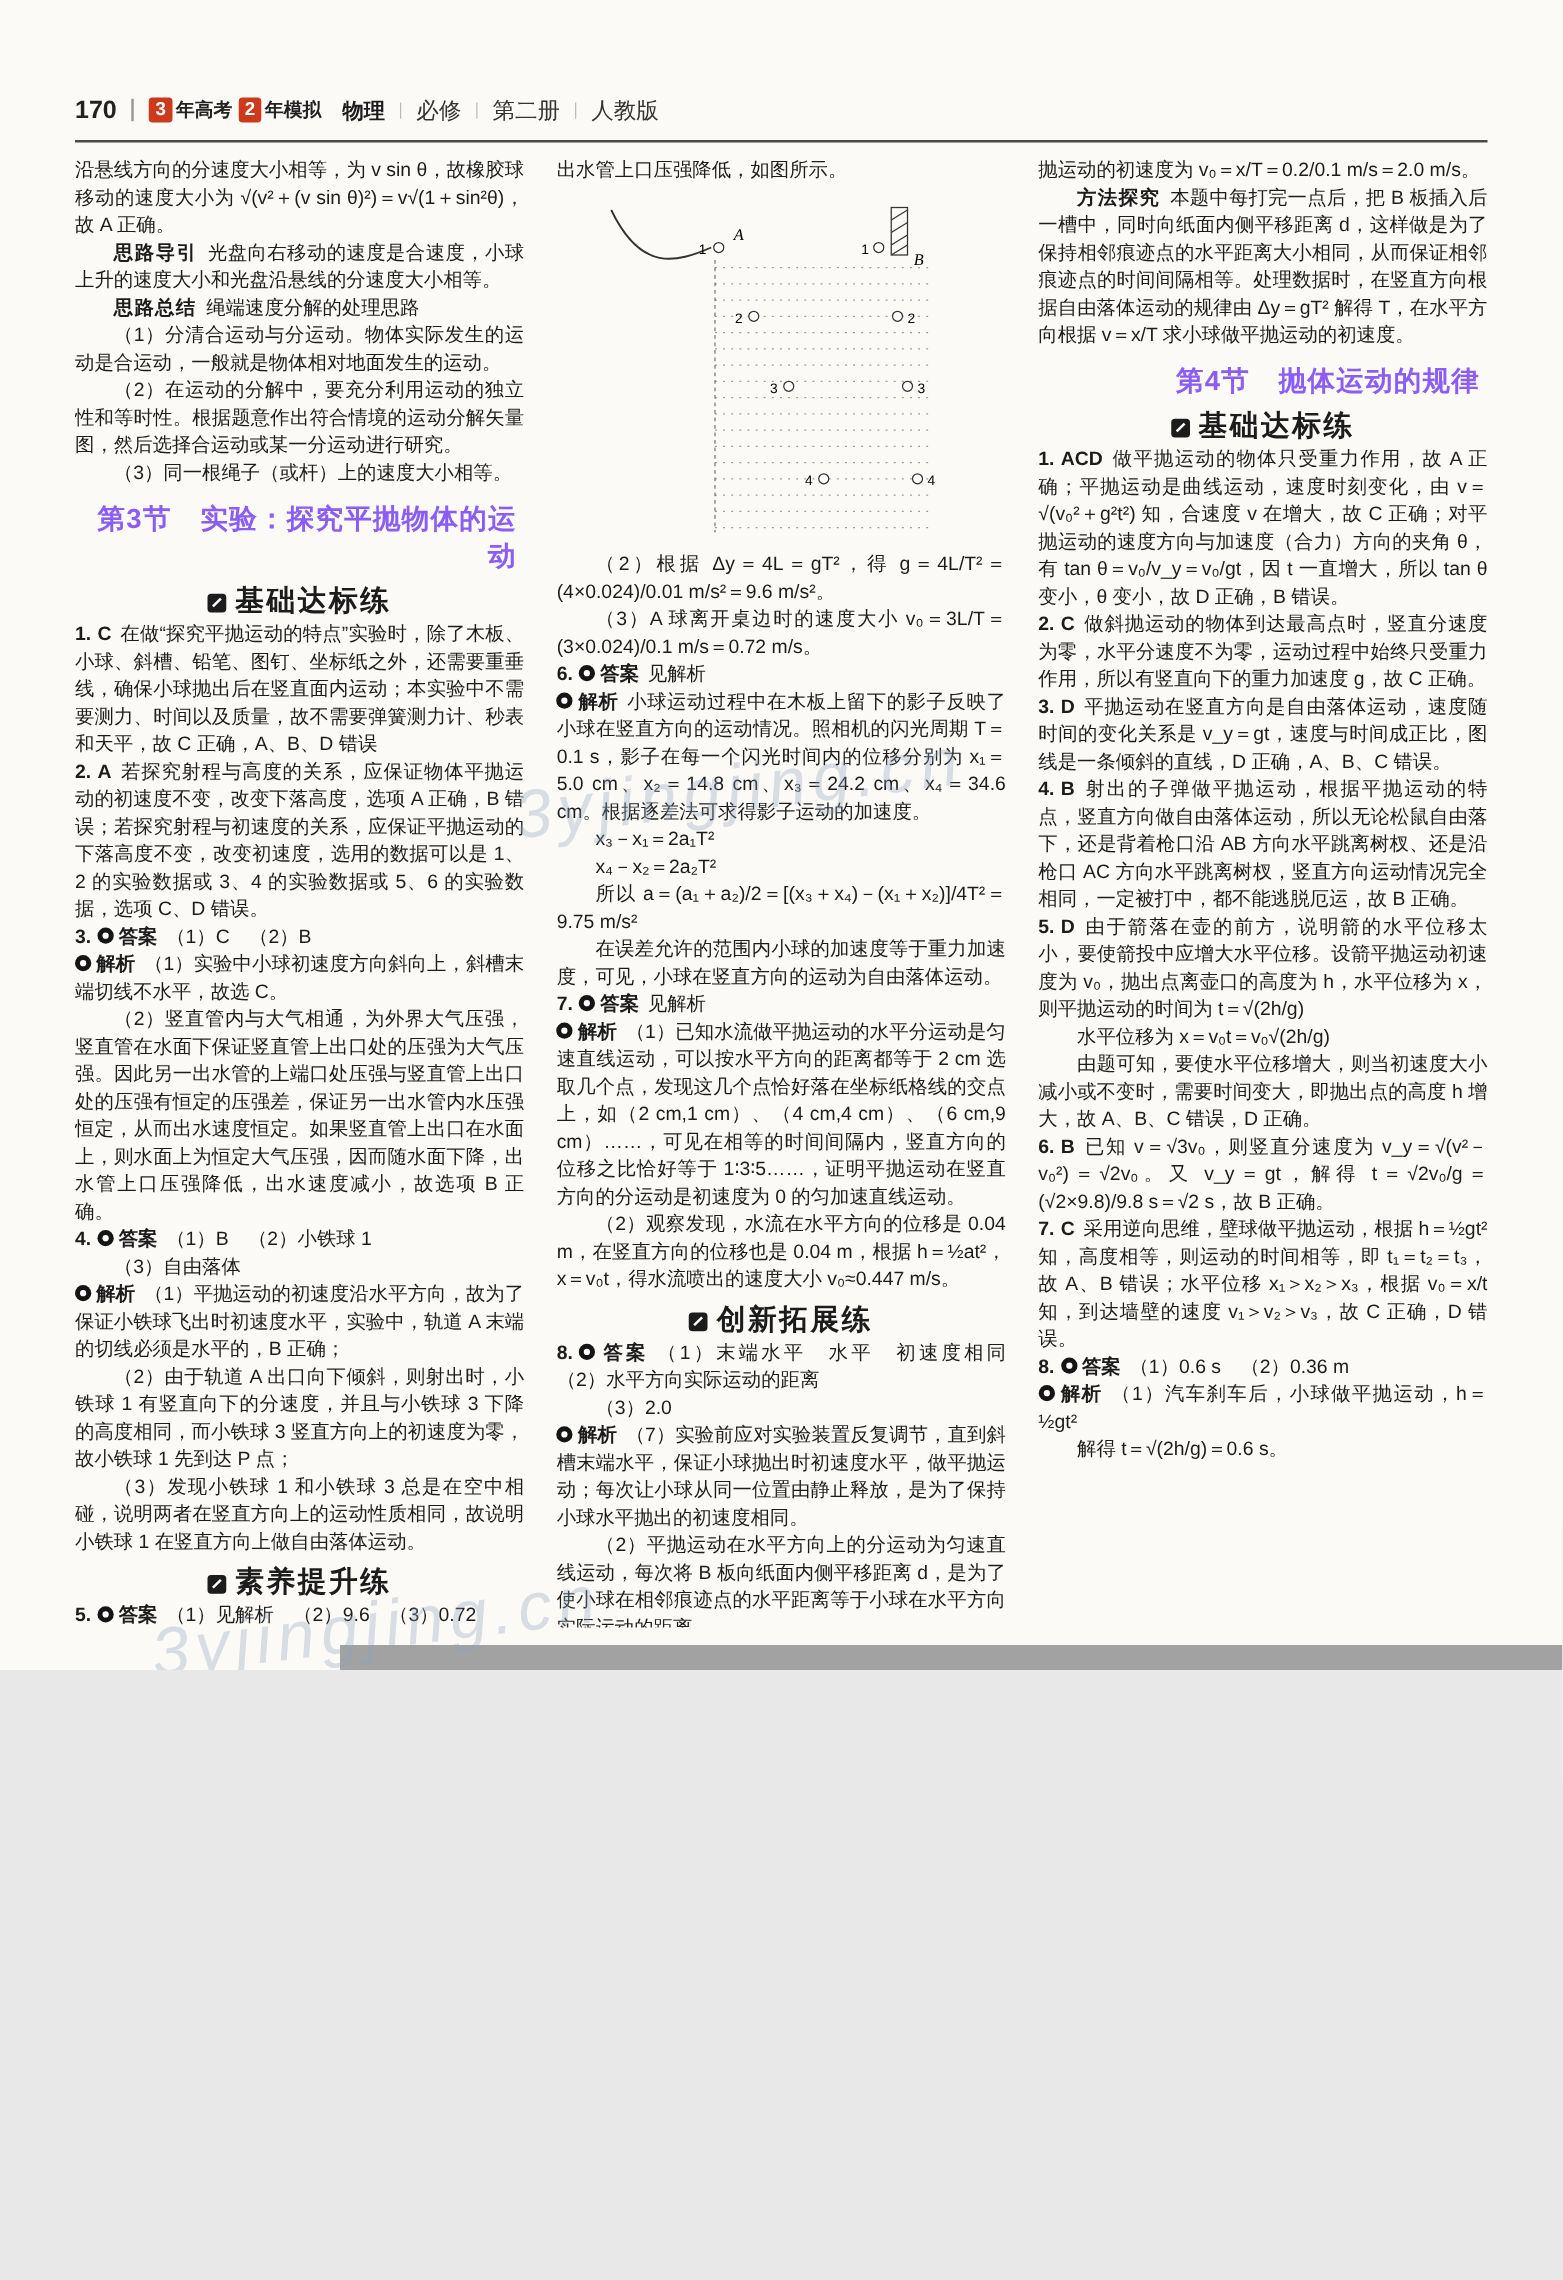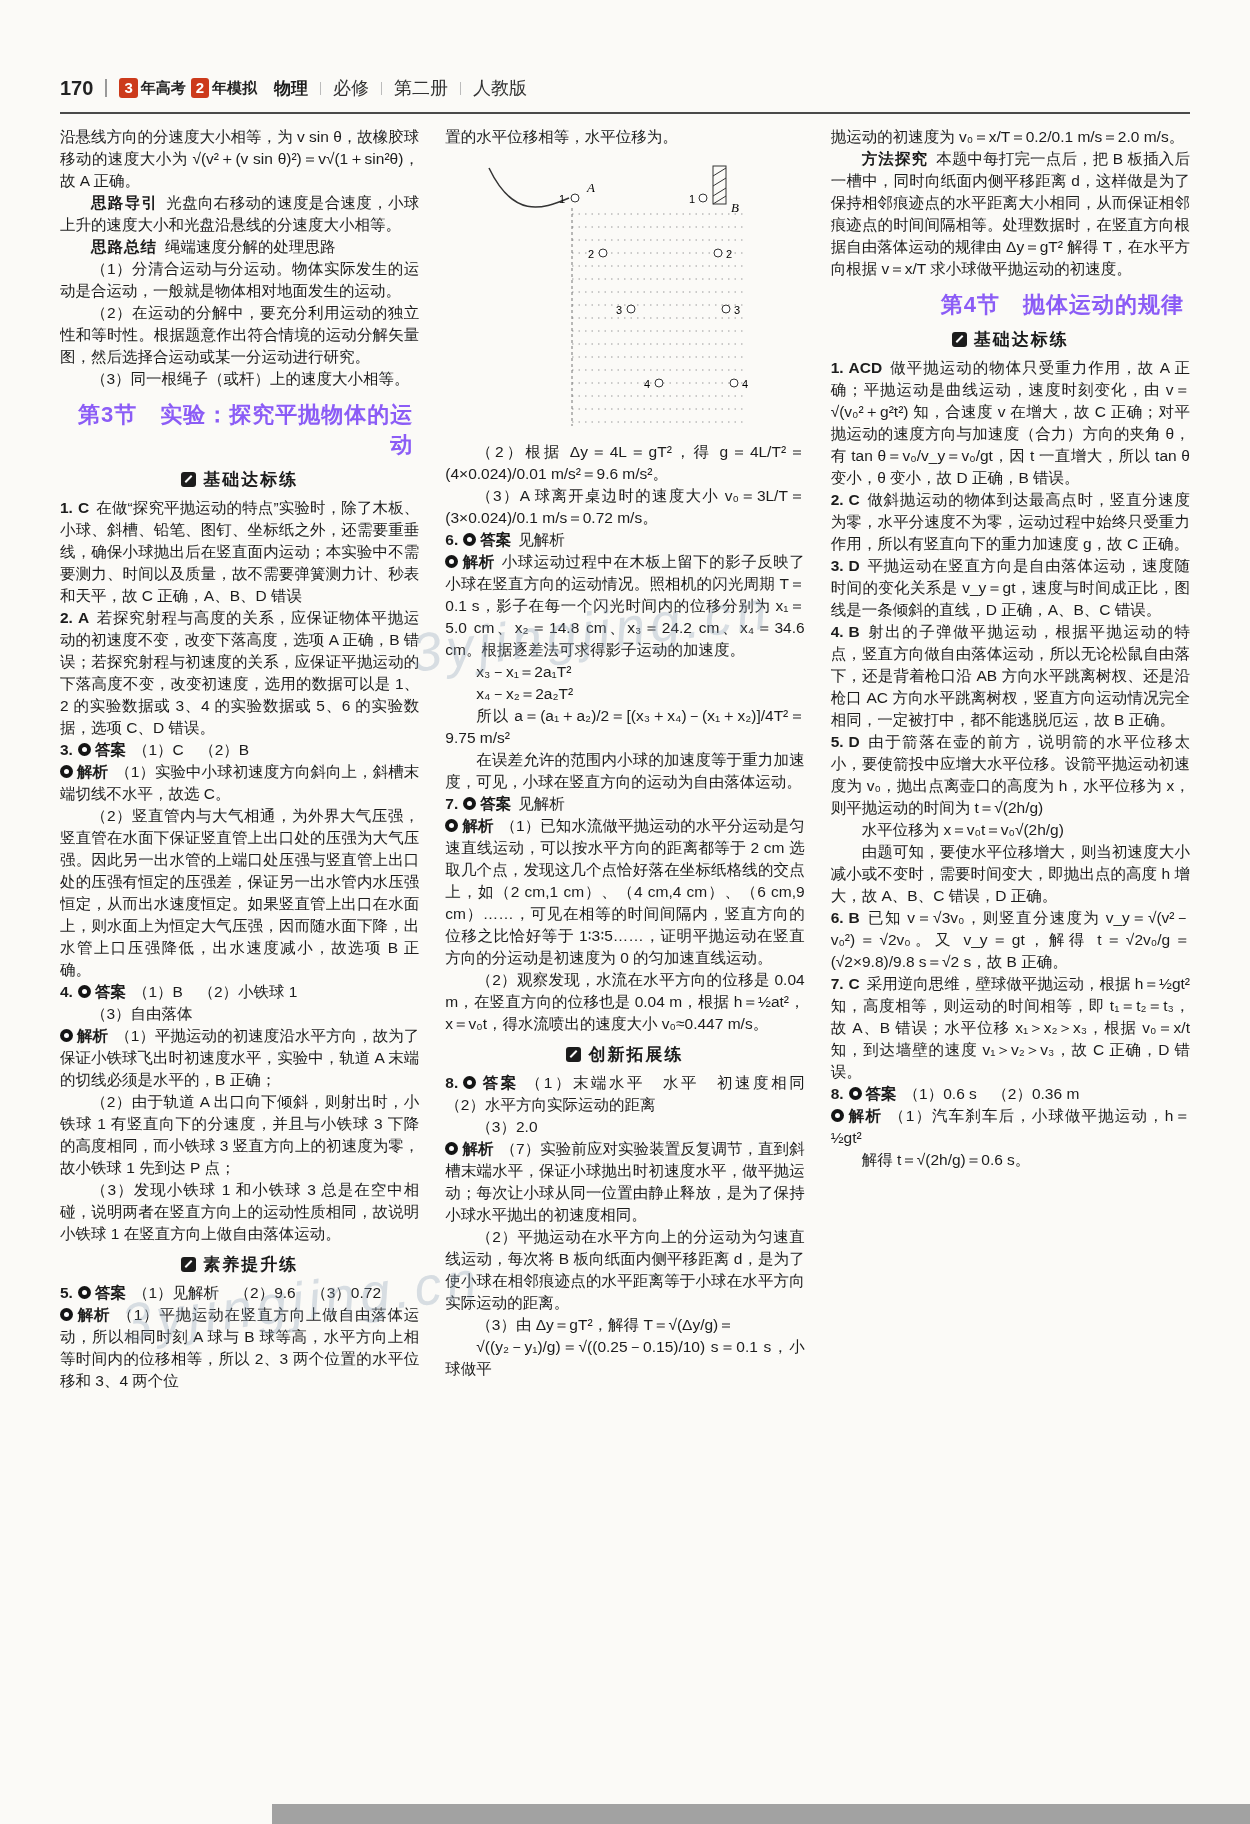"170" .page { height: 1824px -> 1336px }
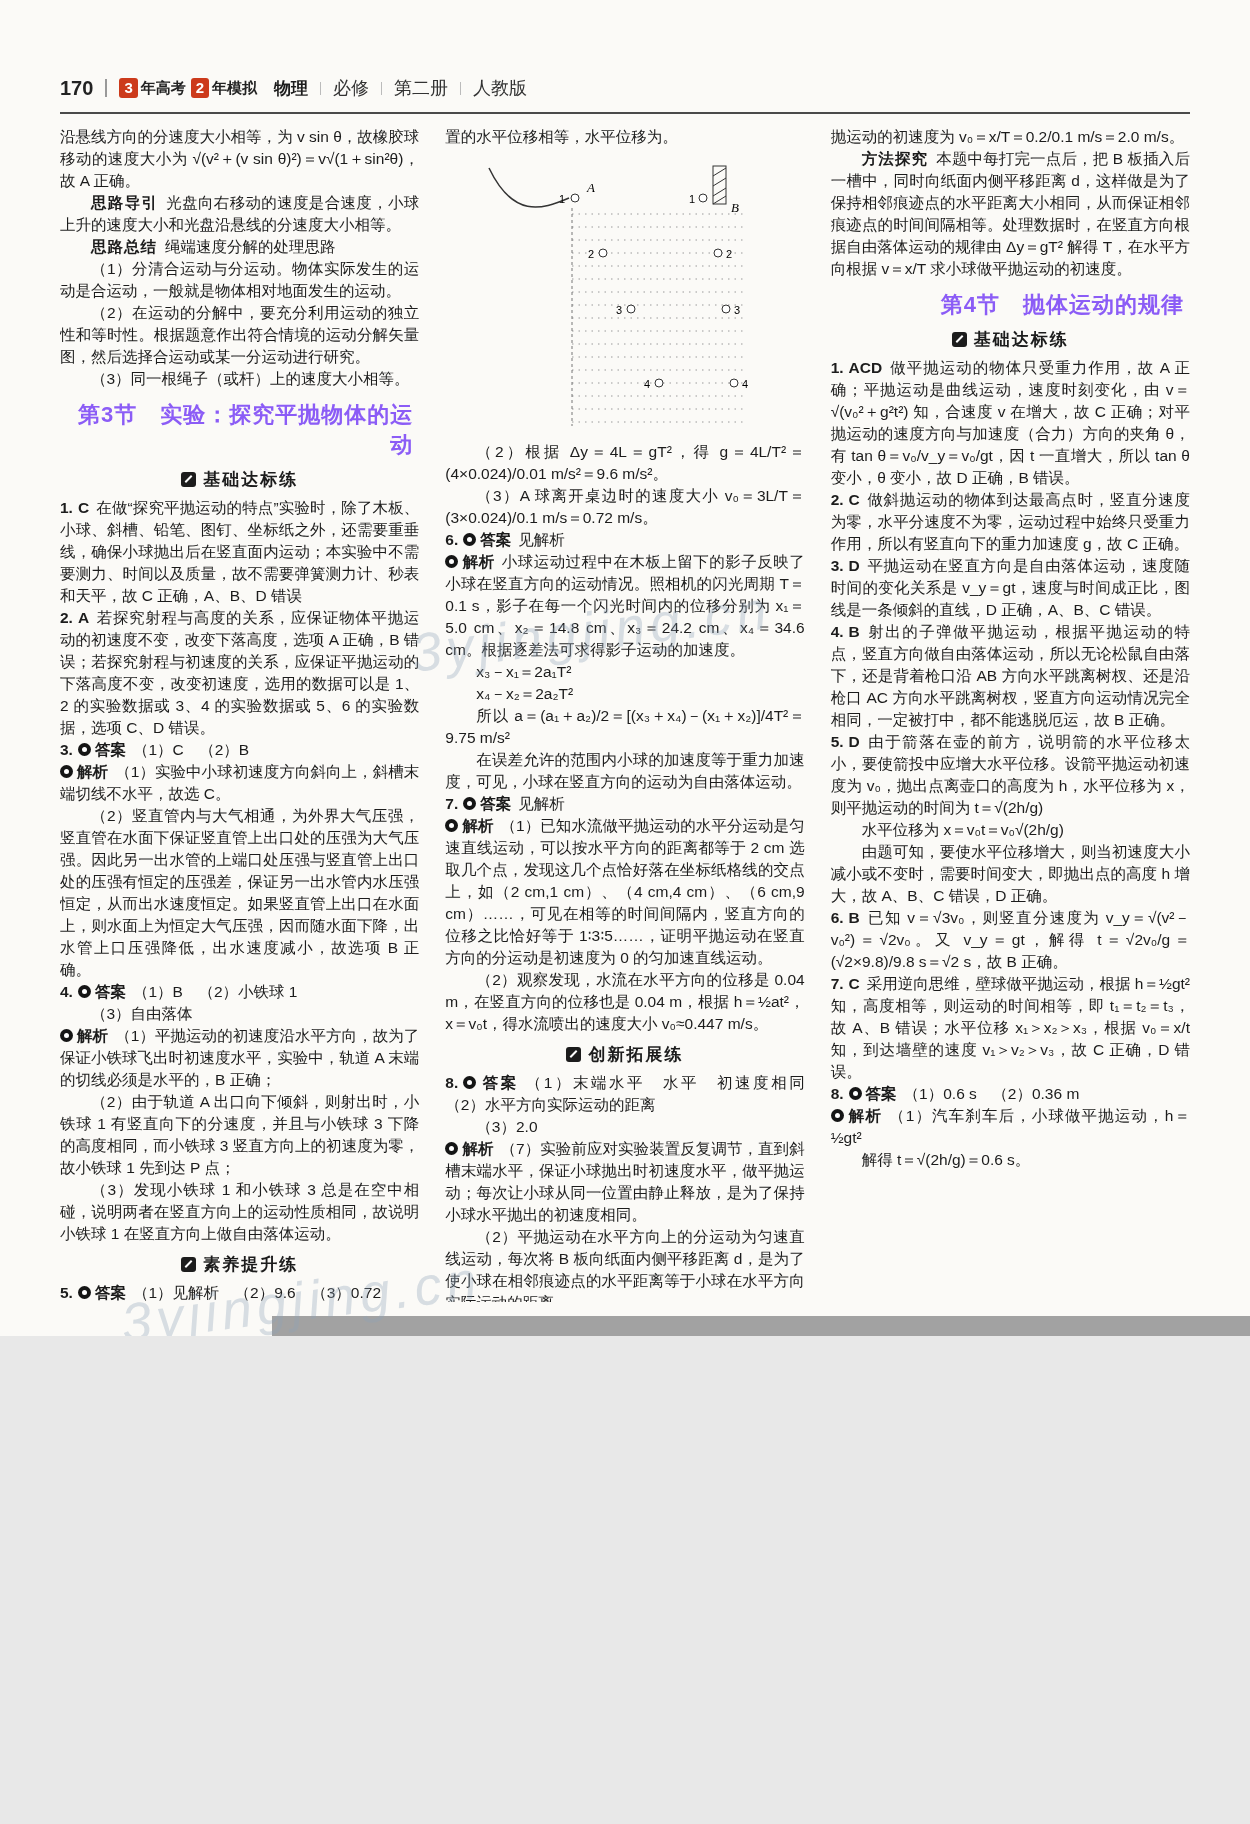"置的水平位移相等，水平位移为。" p.p { text: 置的水平位移相等，水平位移为 -> 出水管上口压强降低，如图所示 }
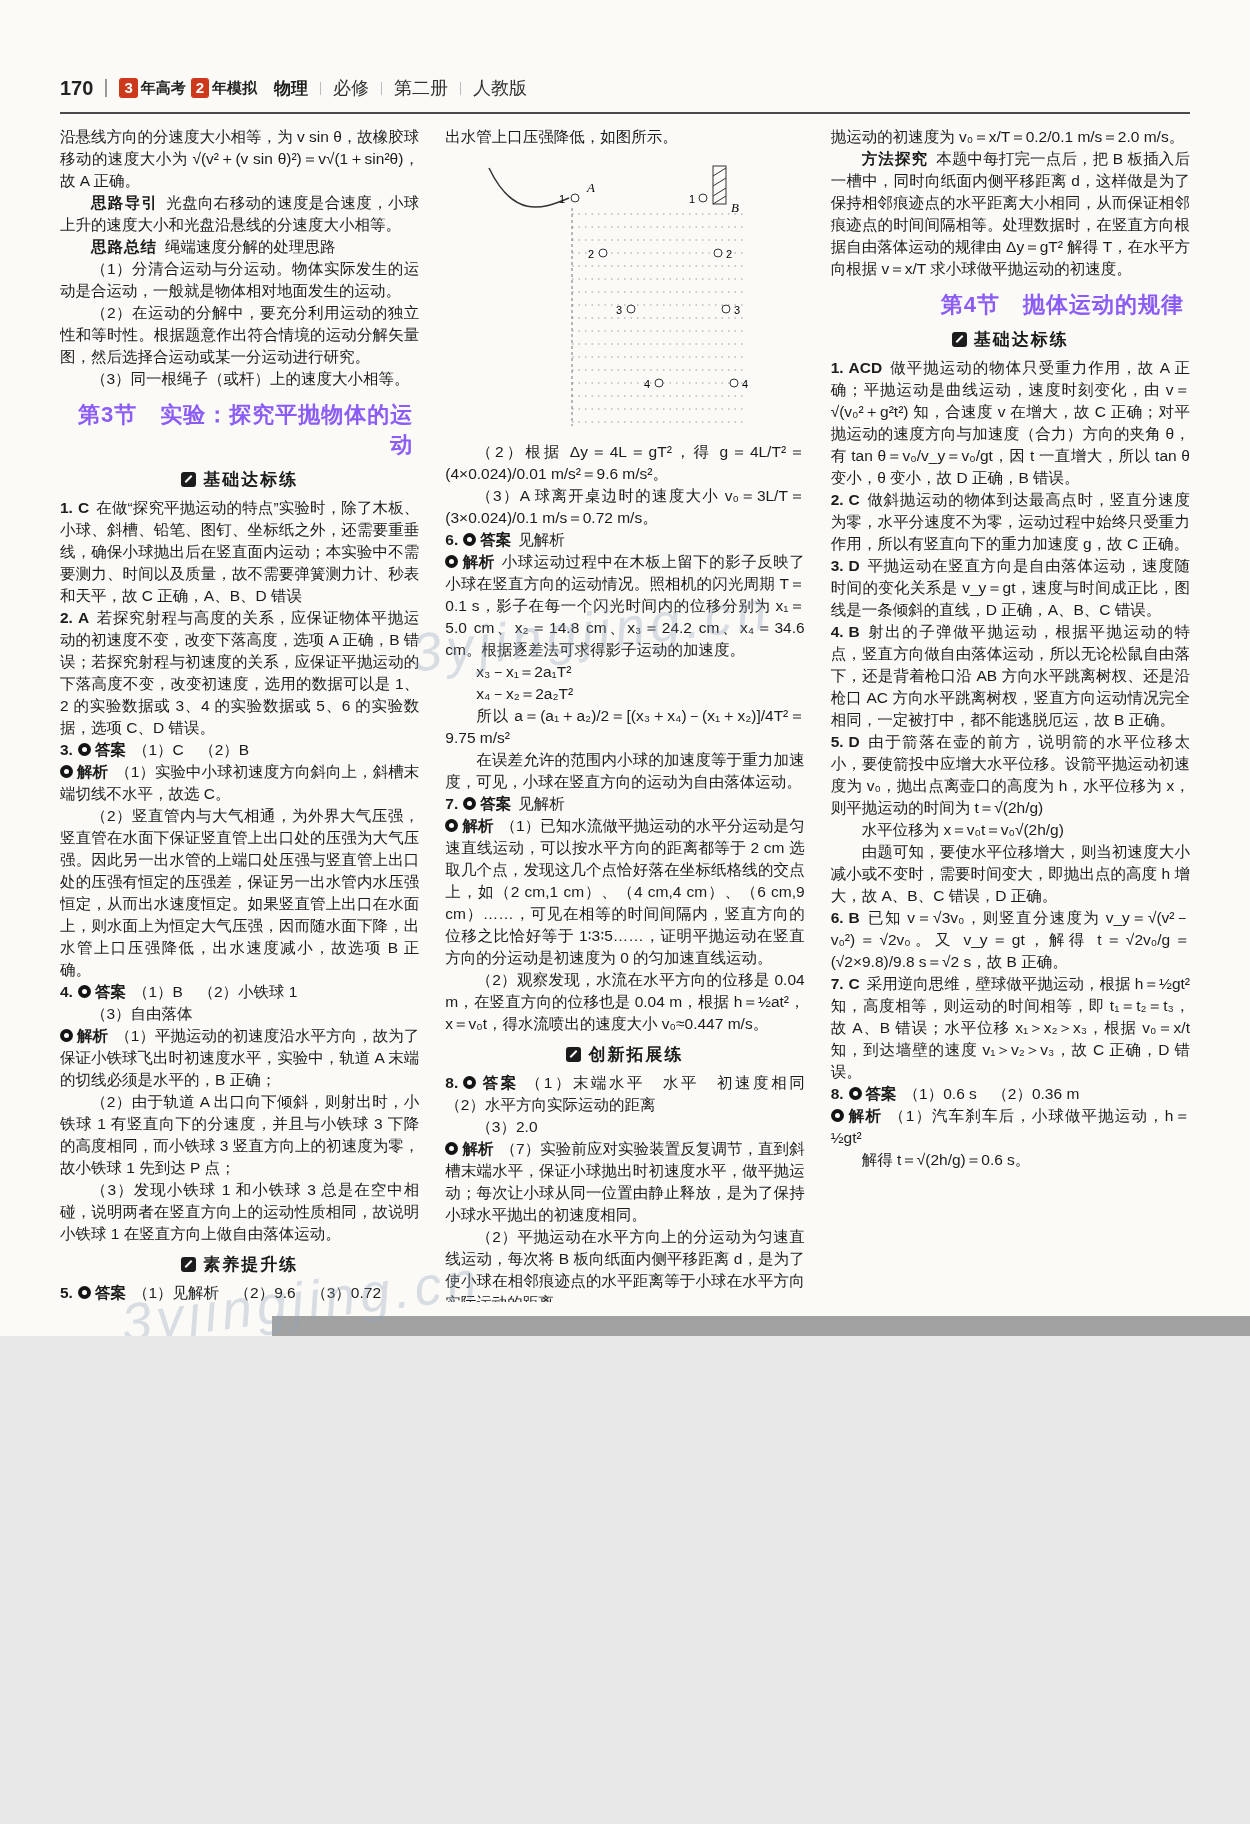"基础达标练" .badge { font-size: 17px -> 23px }
